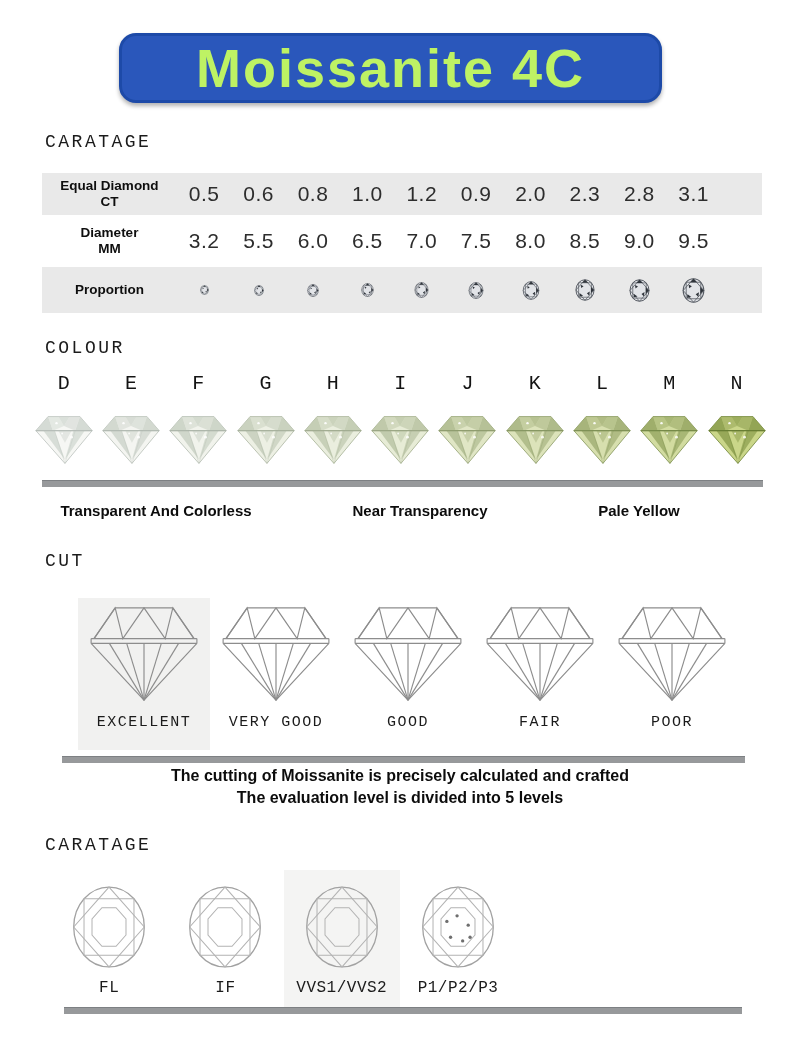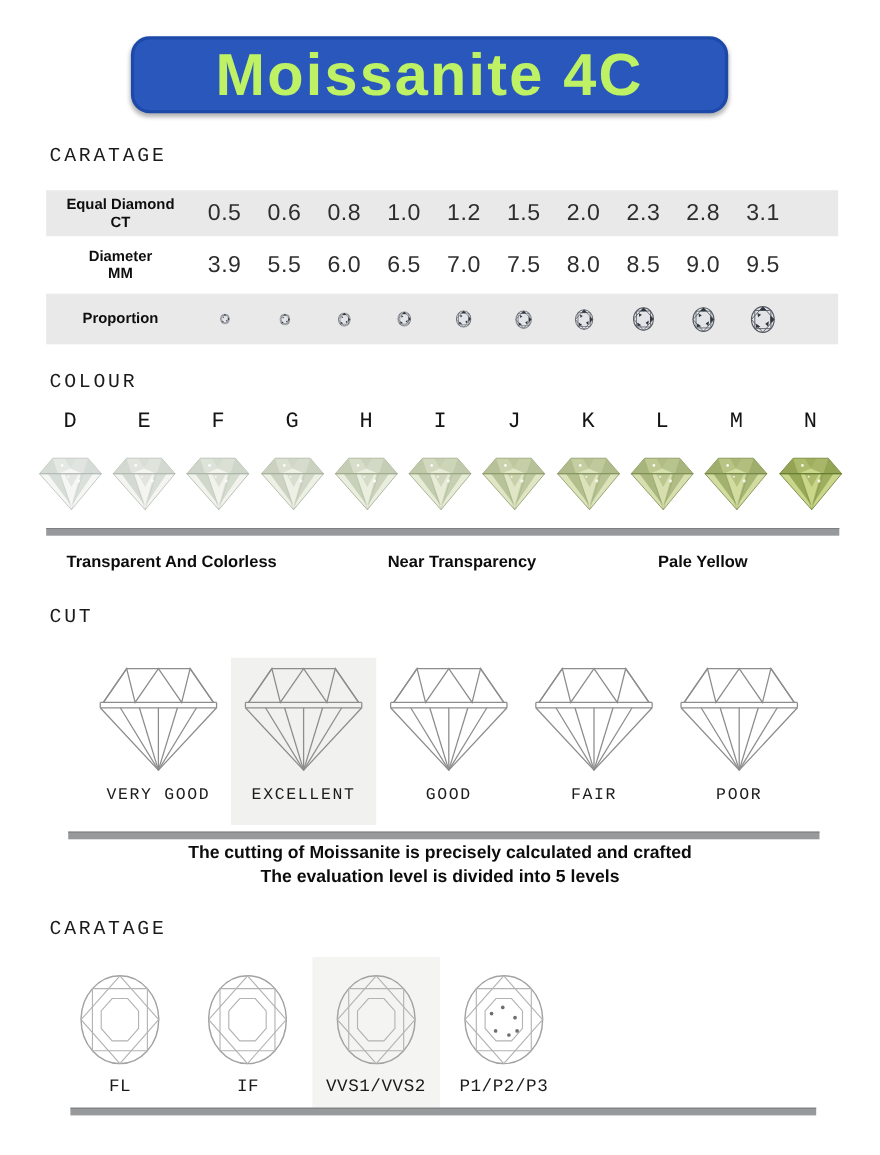"1.5" span.cell-val { text: 1.5 -> 0.9 }
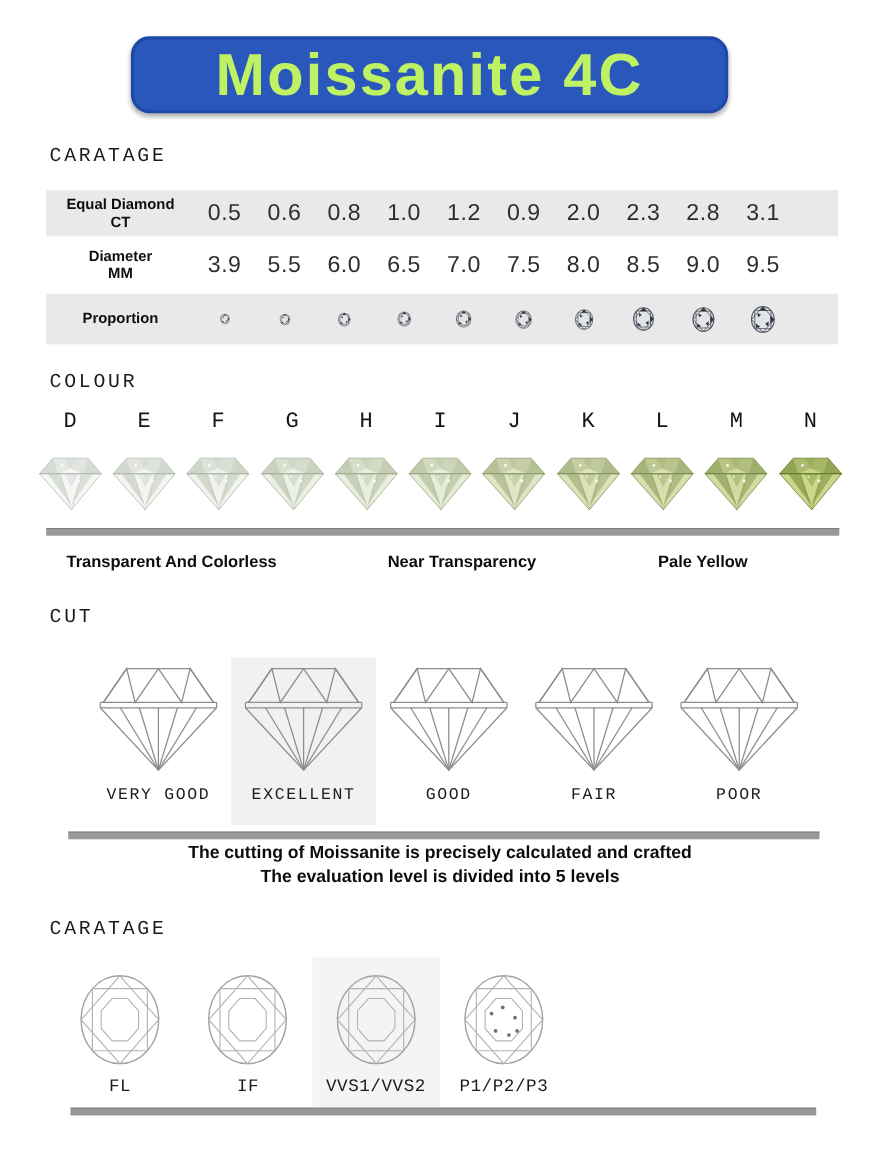"3.9" span.cell-val { text: 3.9 -> 3.2 }
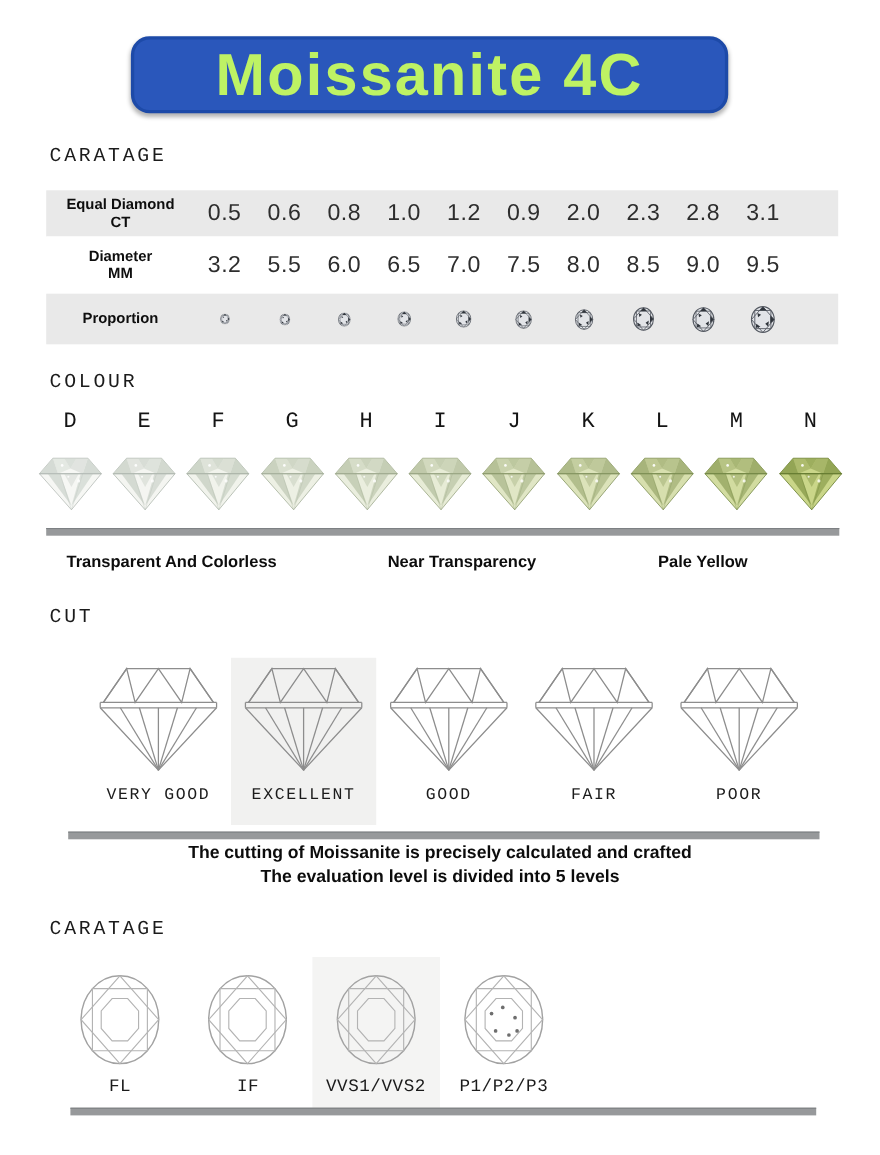"VERY GOOD" div.cut-item { order: before "EXCELLENT" -> after "EXCELLENT" }
